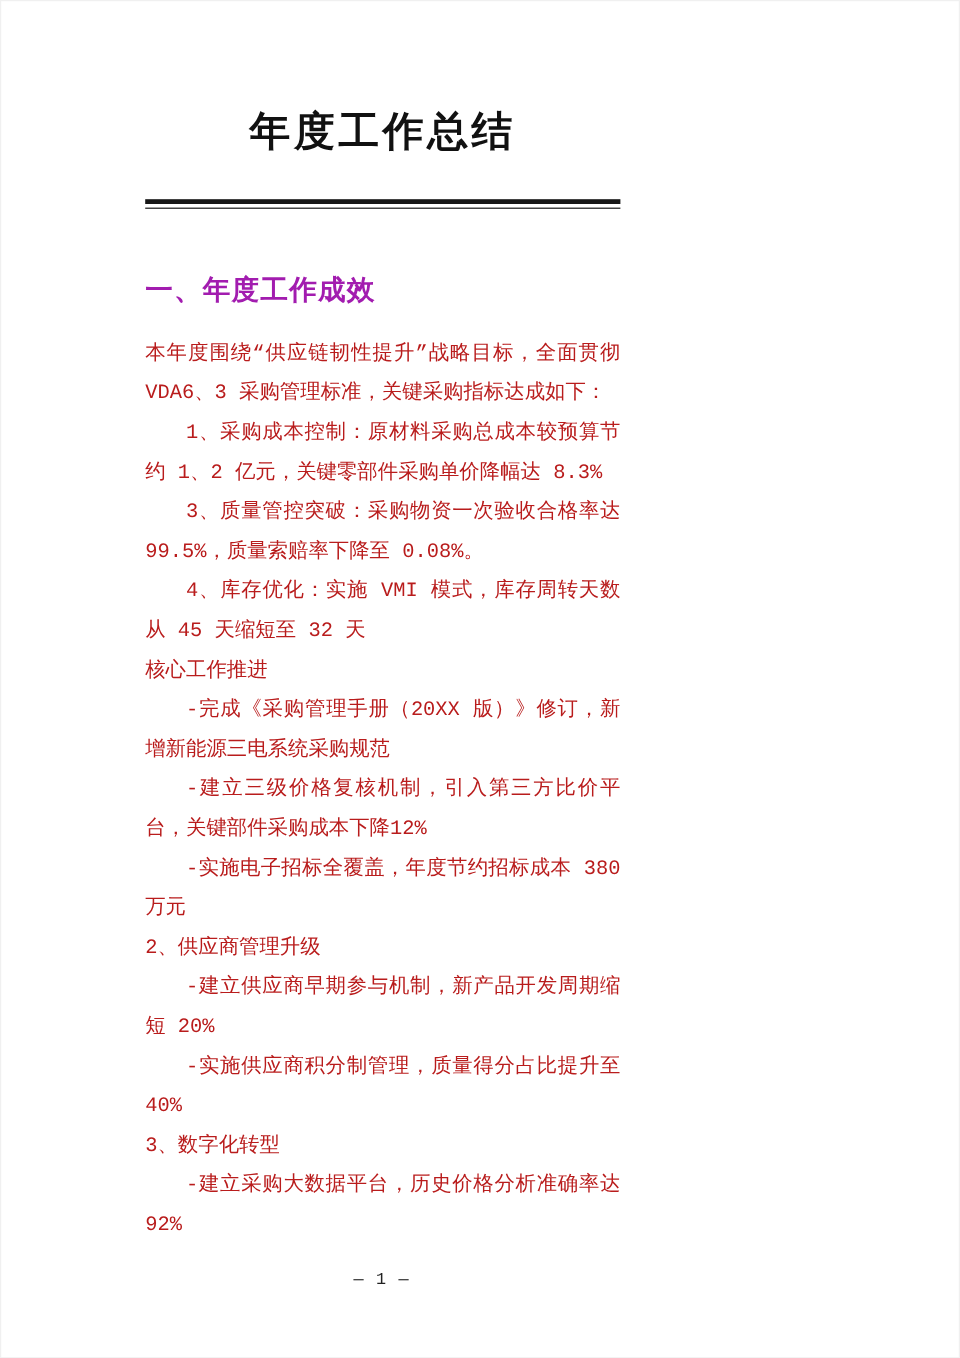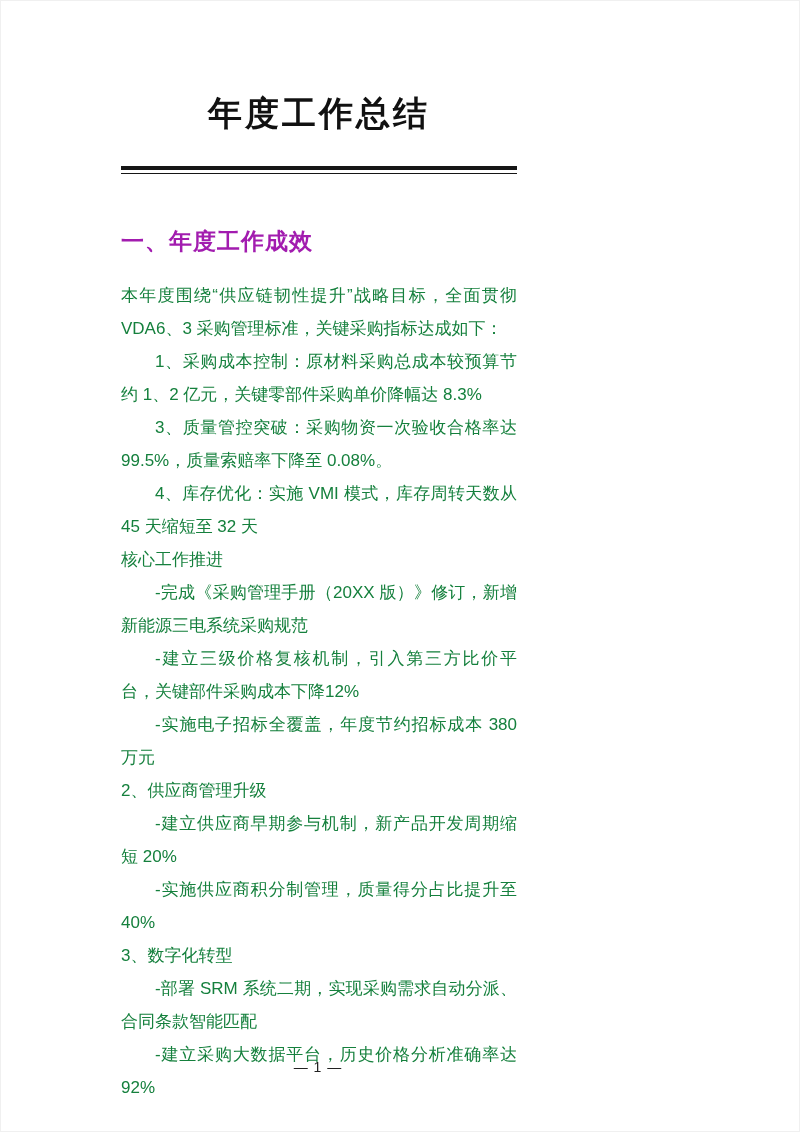"年度工作总结" .page { font-family: none -> Liberation Mono, monospace }
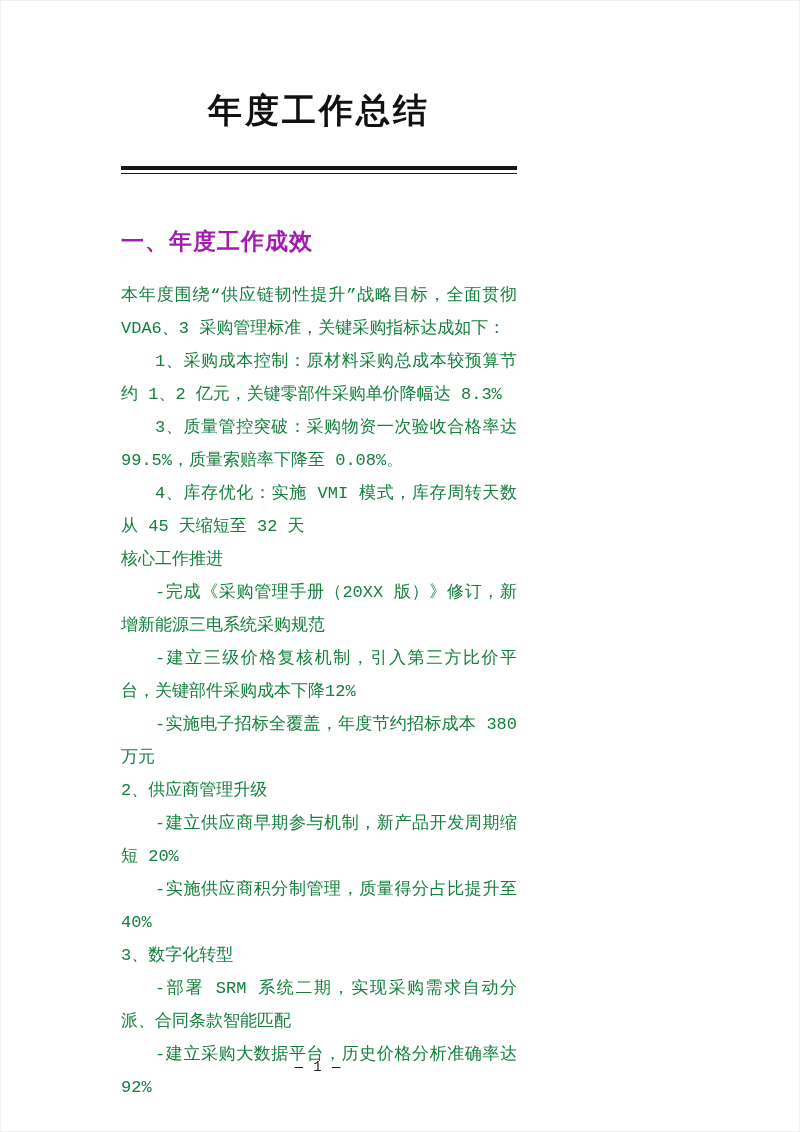"本年度围绕“供应链韧性提升”战略目标，全面贯彻 VDA6、3" .body-text { color: #15803d -> #b91c1c }
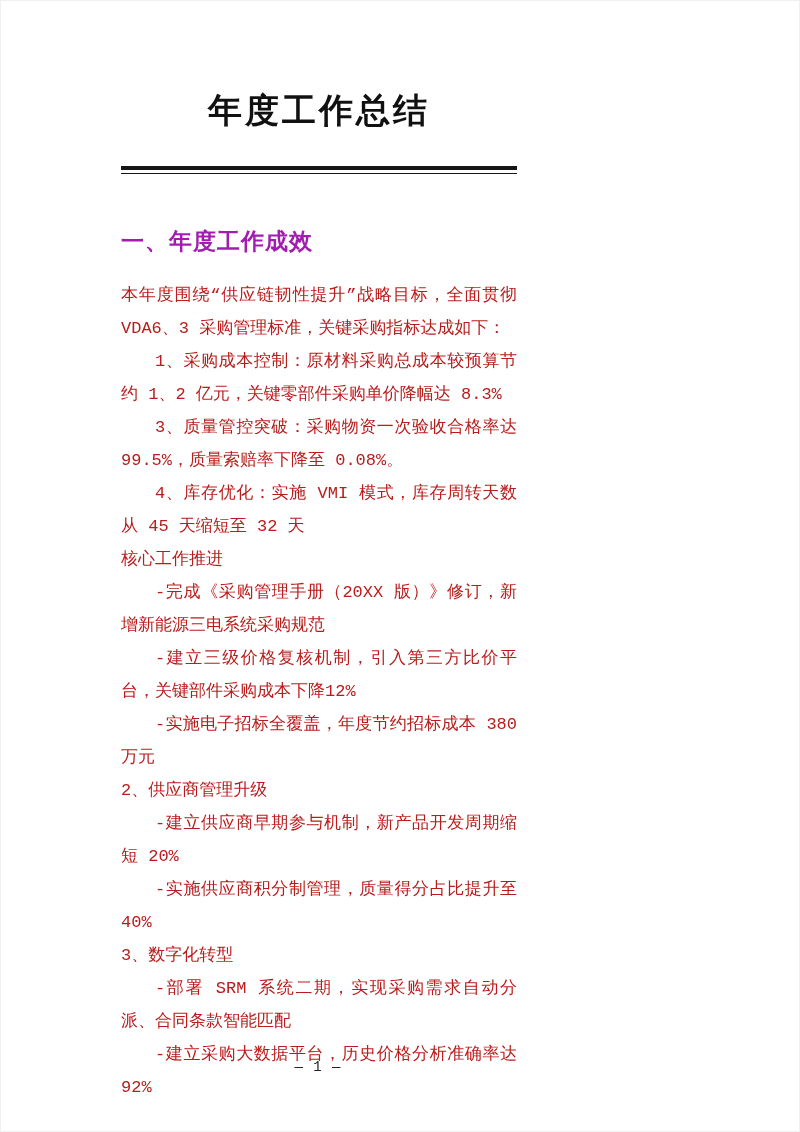"-部署 SRM 系统二期，实现采购需求自动分派、合同条款智能匹配" p.para { html: <p>-部署 SRM 系统二期，实现采购需求自动分派、合同条款智能匹配</p> -> none }
